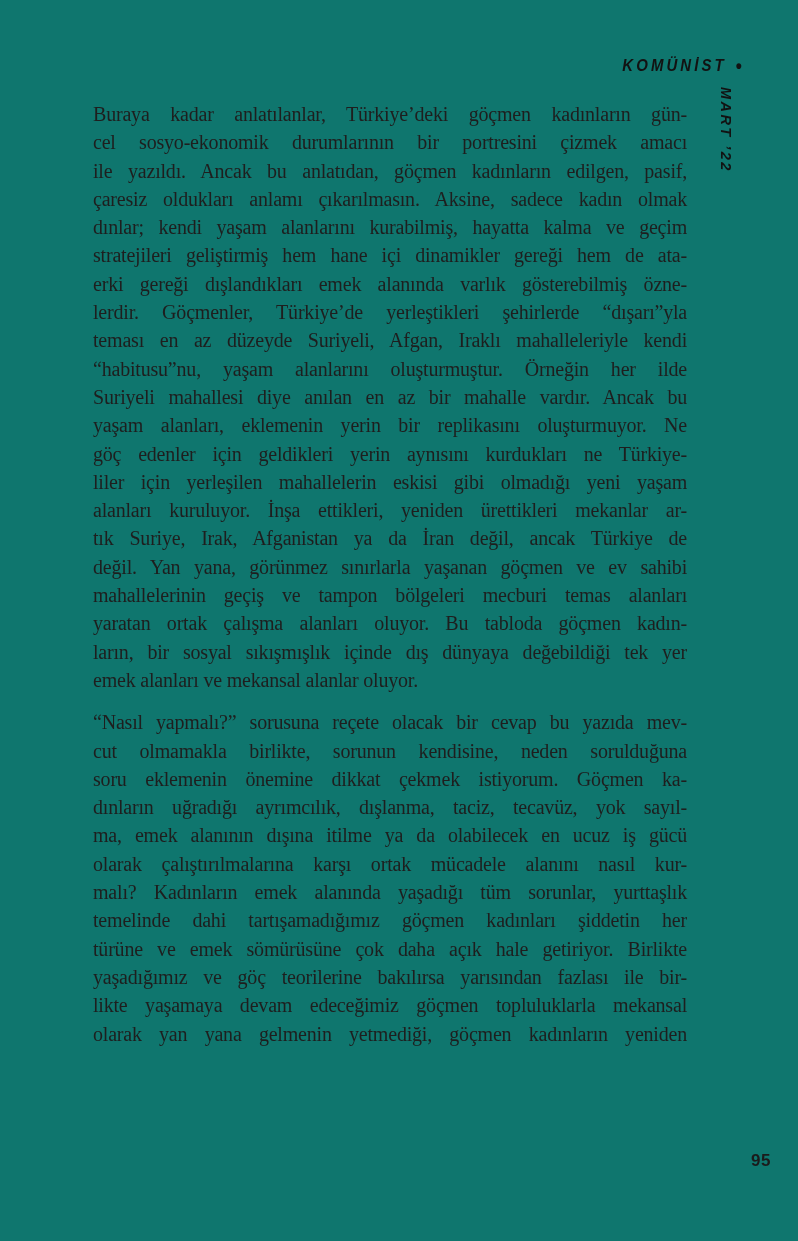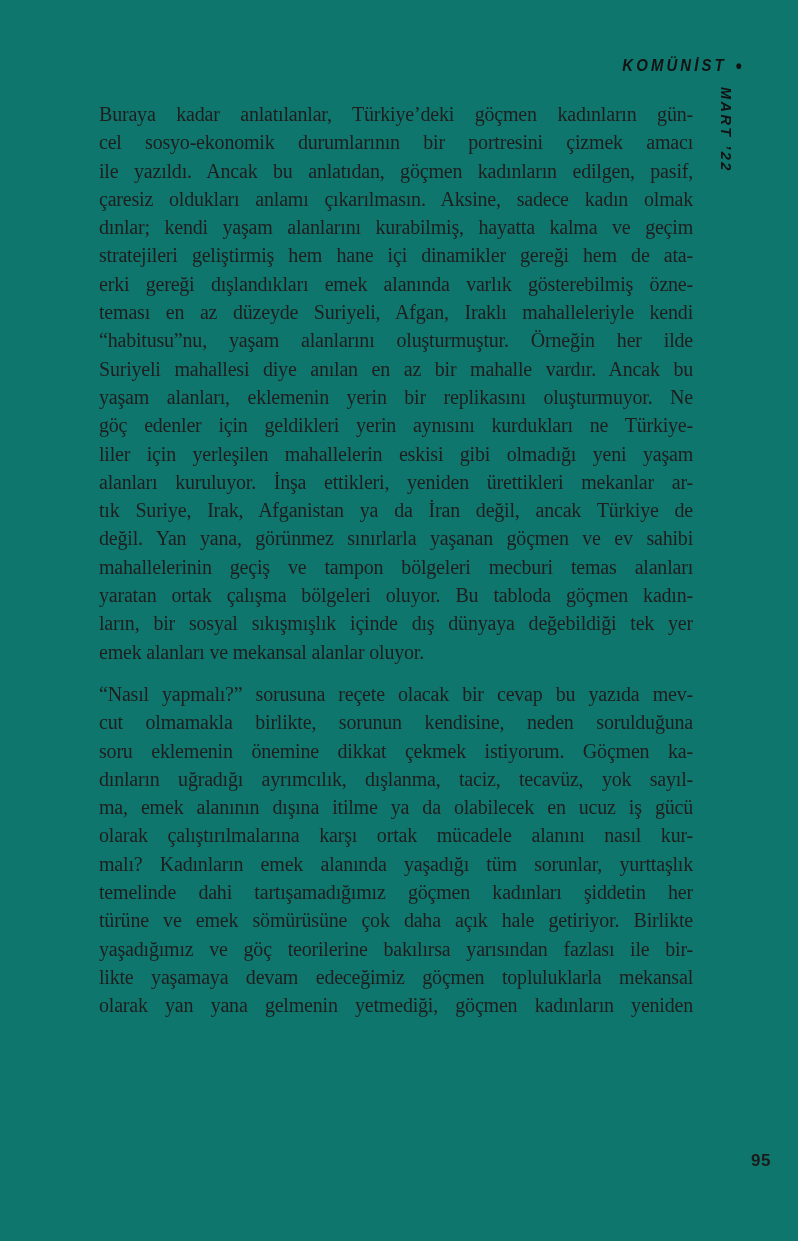"Buraya kadar anlatılanlar, Türkiye’deki" .body-text { left: 99px -> 93px }
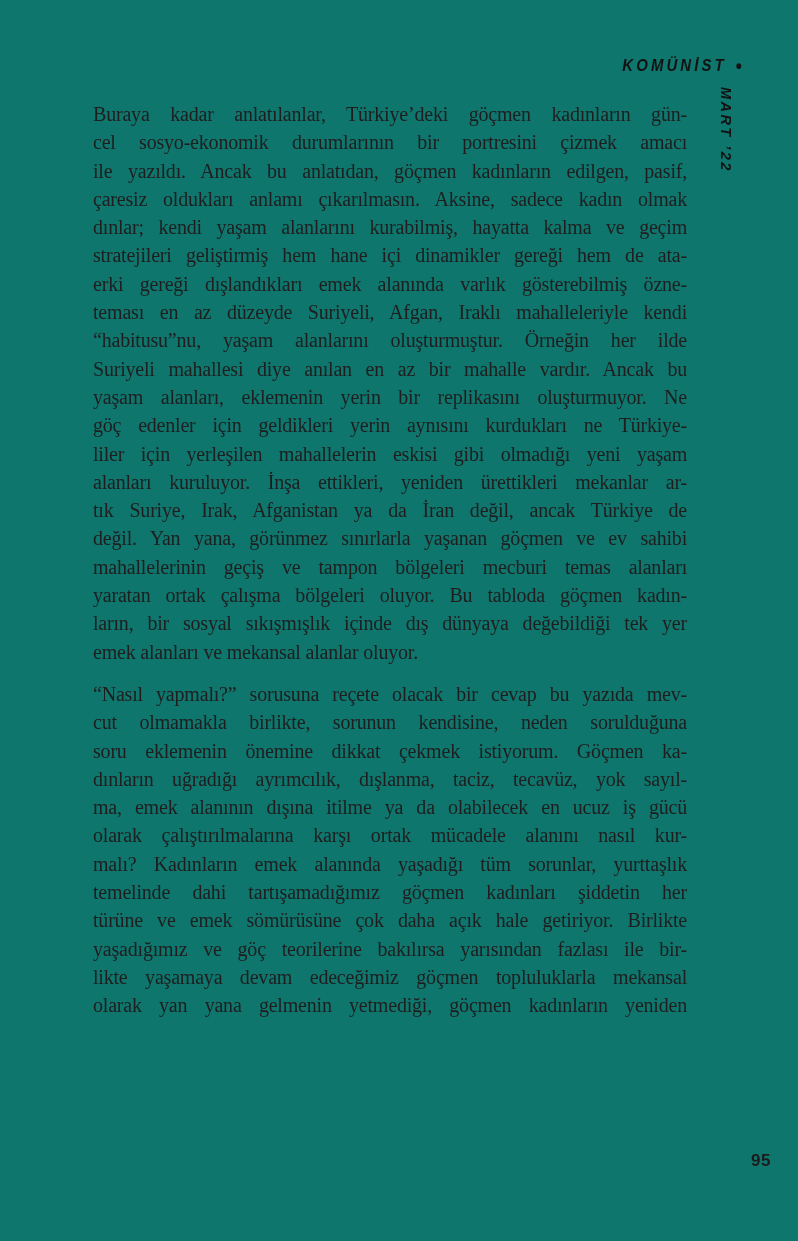"lerdir. Göçmenler, Türkiye’de" div.line { html: none -> <div>lerdir. Göçmenler, Türkiye’de yerleştikleri şehirlerde “dışarı”yla</div> }
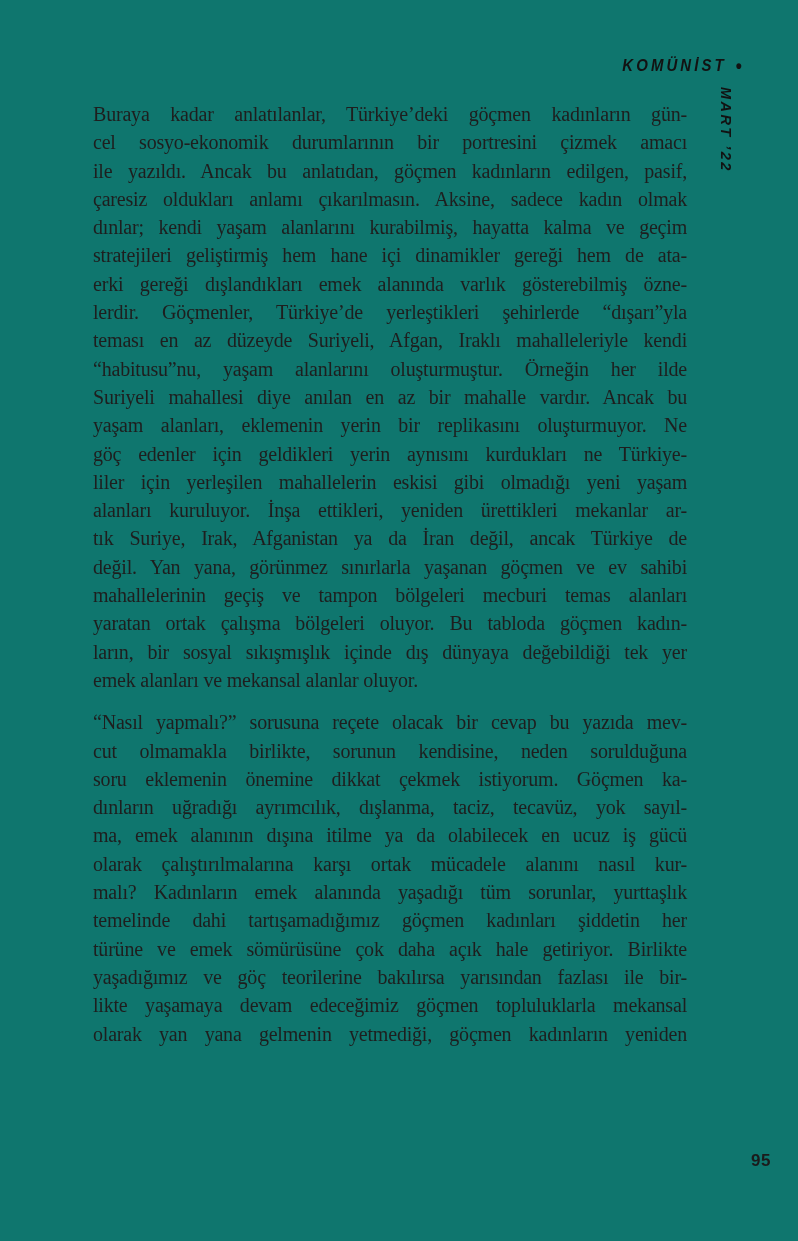"yaratan ortak çalışma bölgeleri oluyor." div.line { text: bölgeleri -> alanları }
